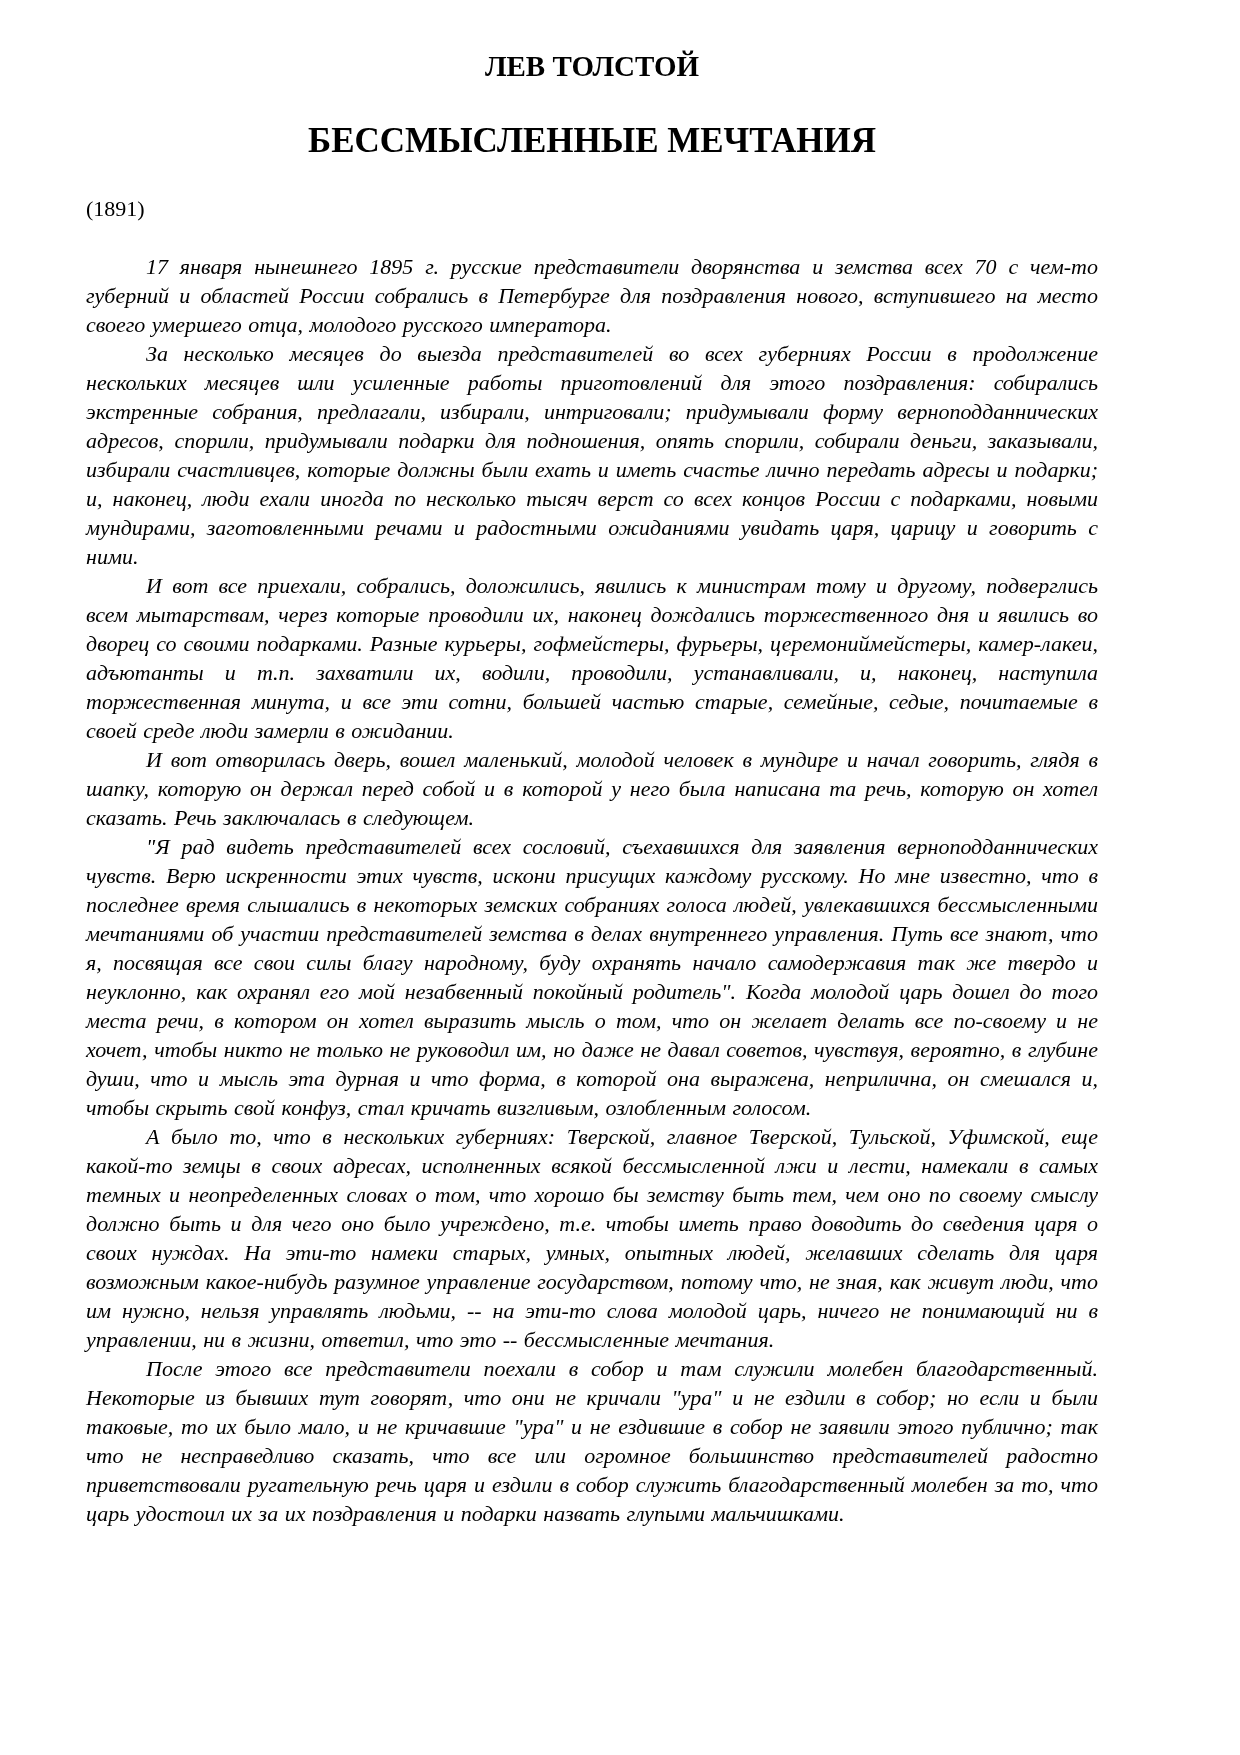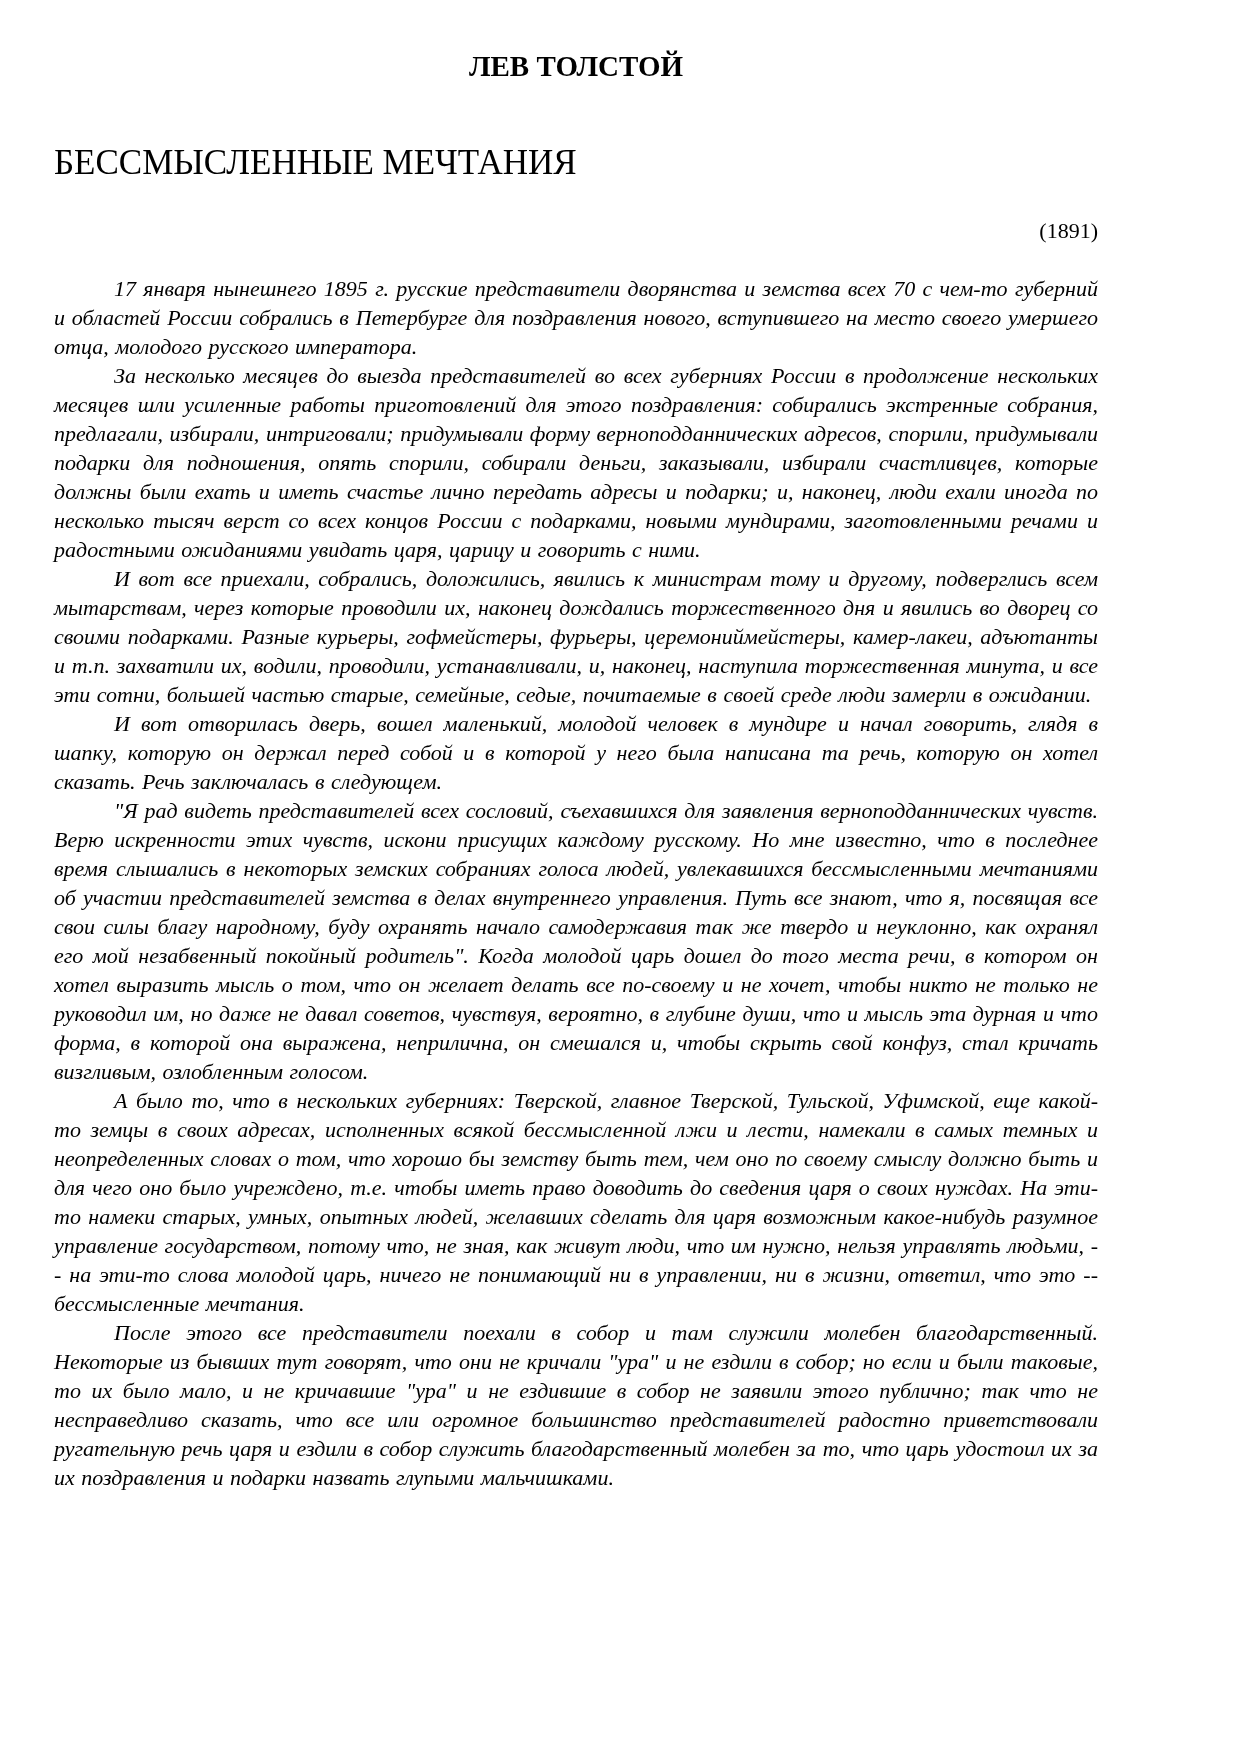"ЛЕВ ТОЛСТОЙ" .page { padding: 38px 142px 60px 54px -> 38px 142px 60px 86px }
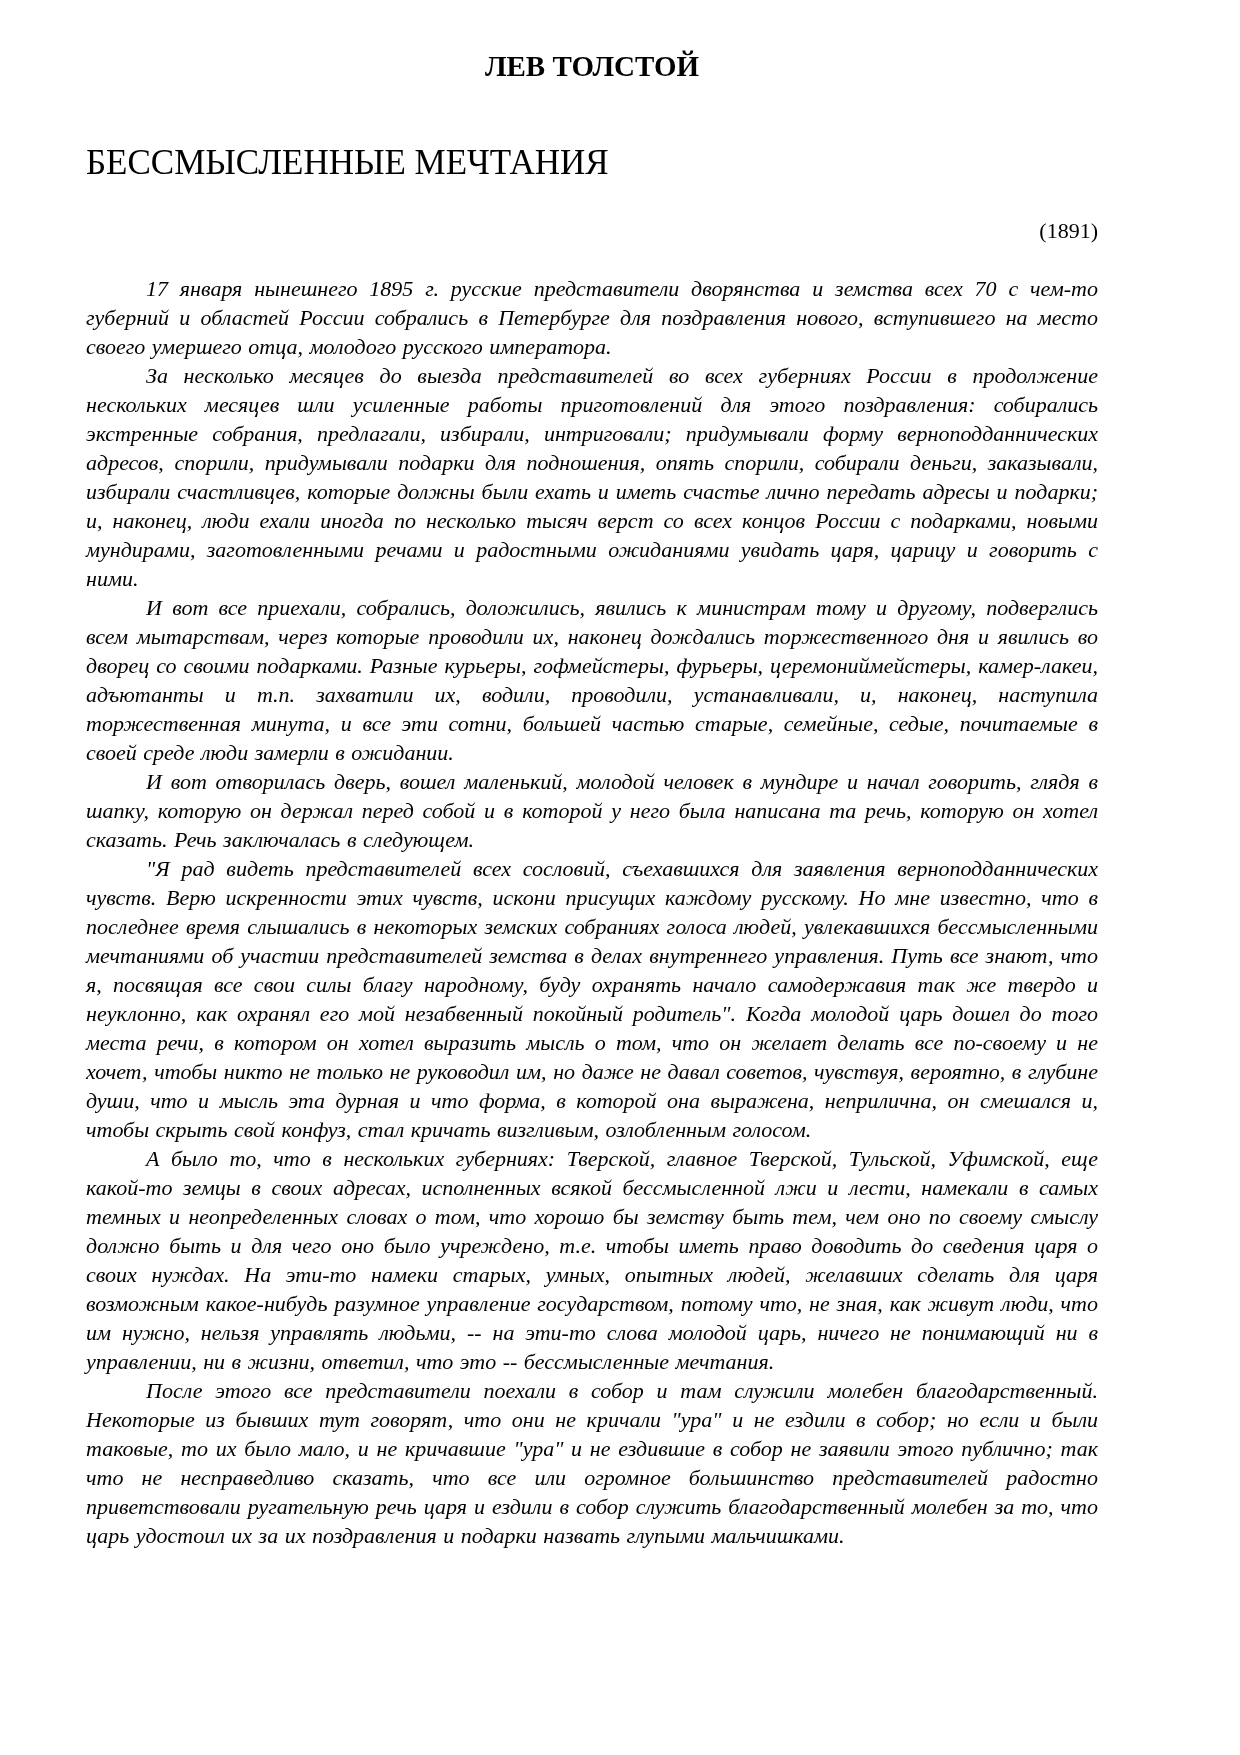"БЕССМЫСЛЕННЫЕ МЕЧТАНИЯ" .doc-title { font-weight: normal -> bold; margin: 60px 0 0 0 -> 38px 0 0 0; text-align: left -> center }
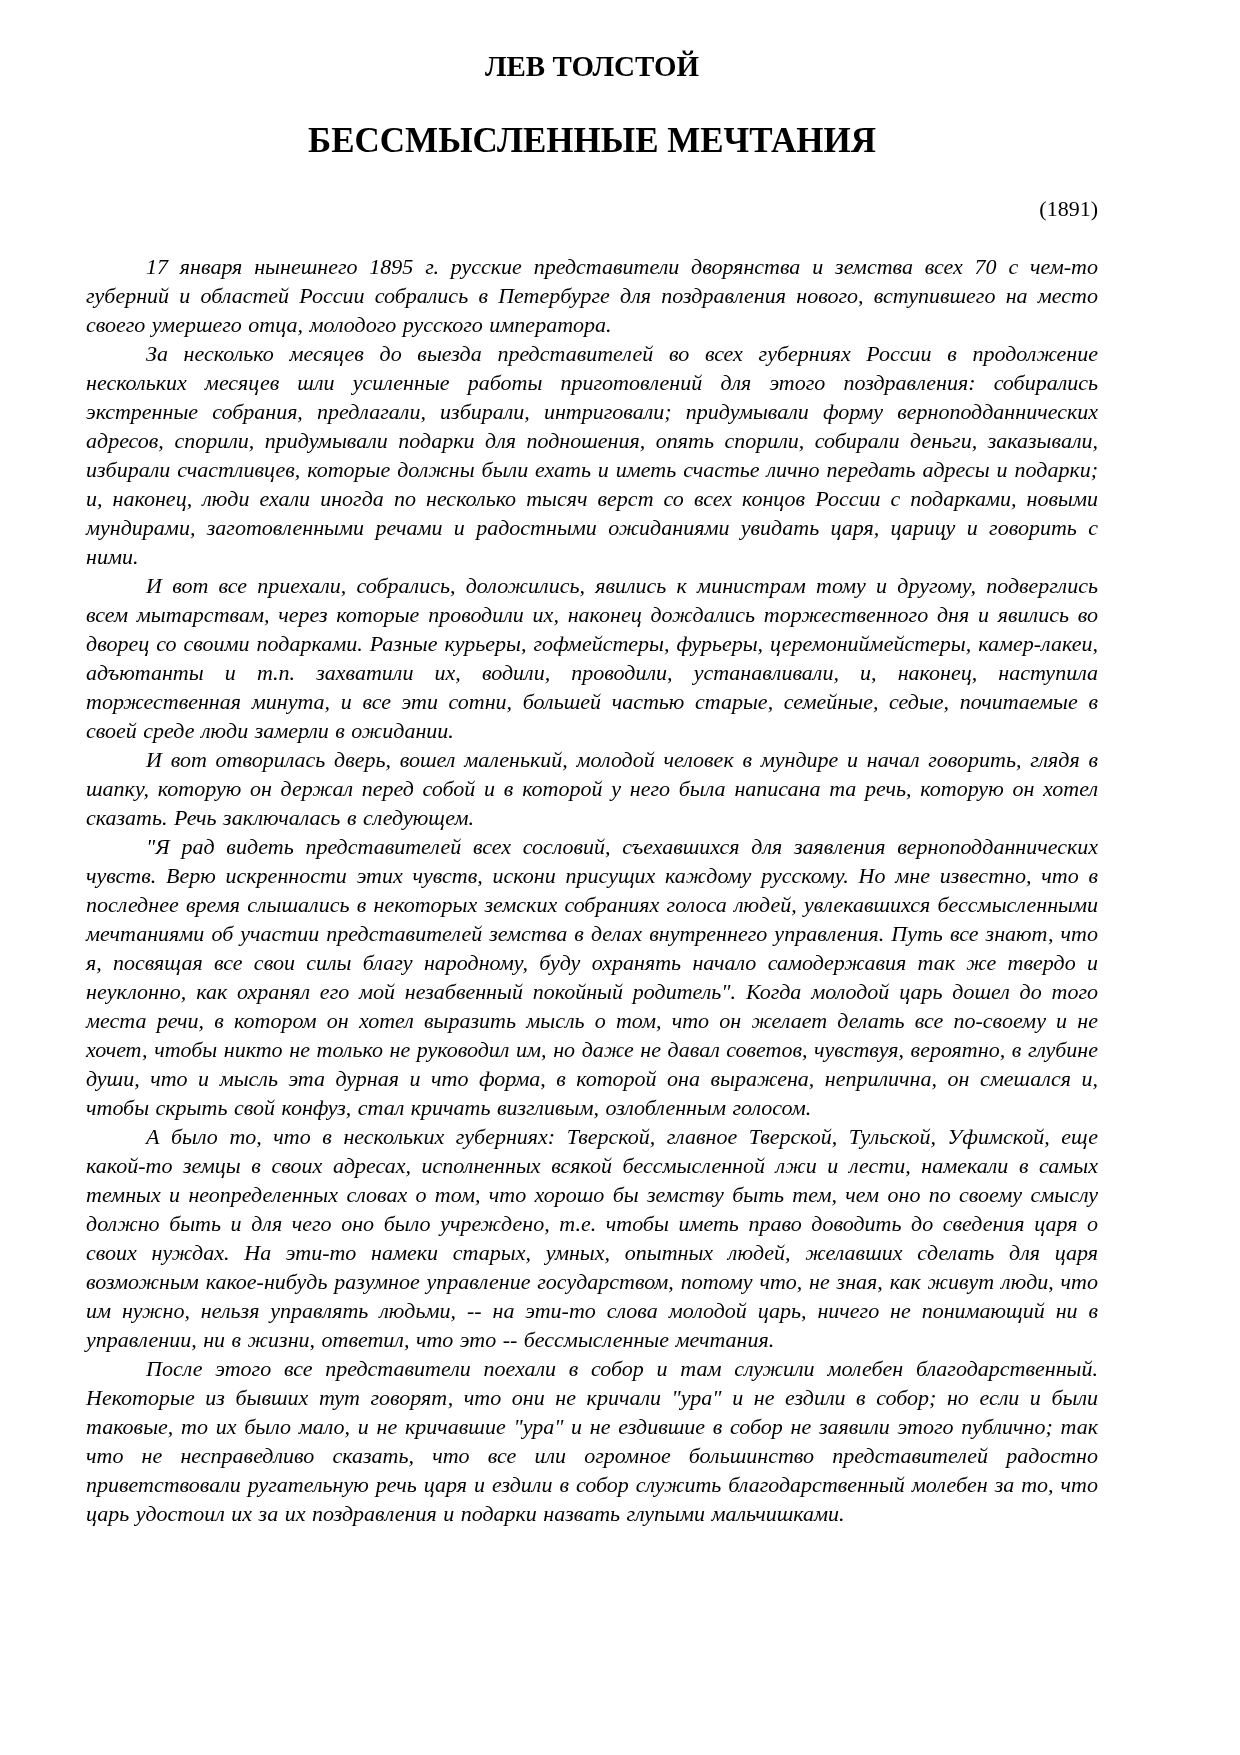"(1891)" .doc-year { text-align: right -> left }
